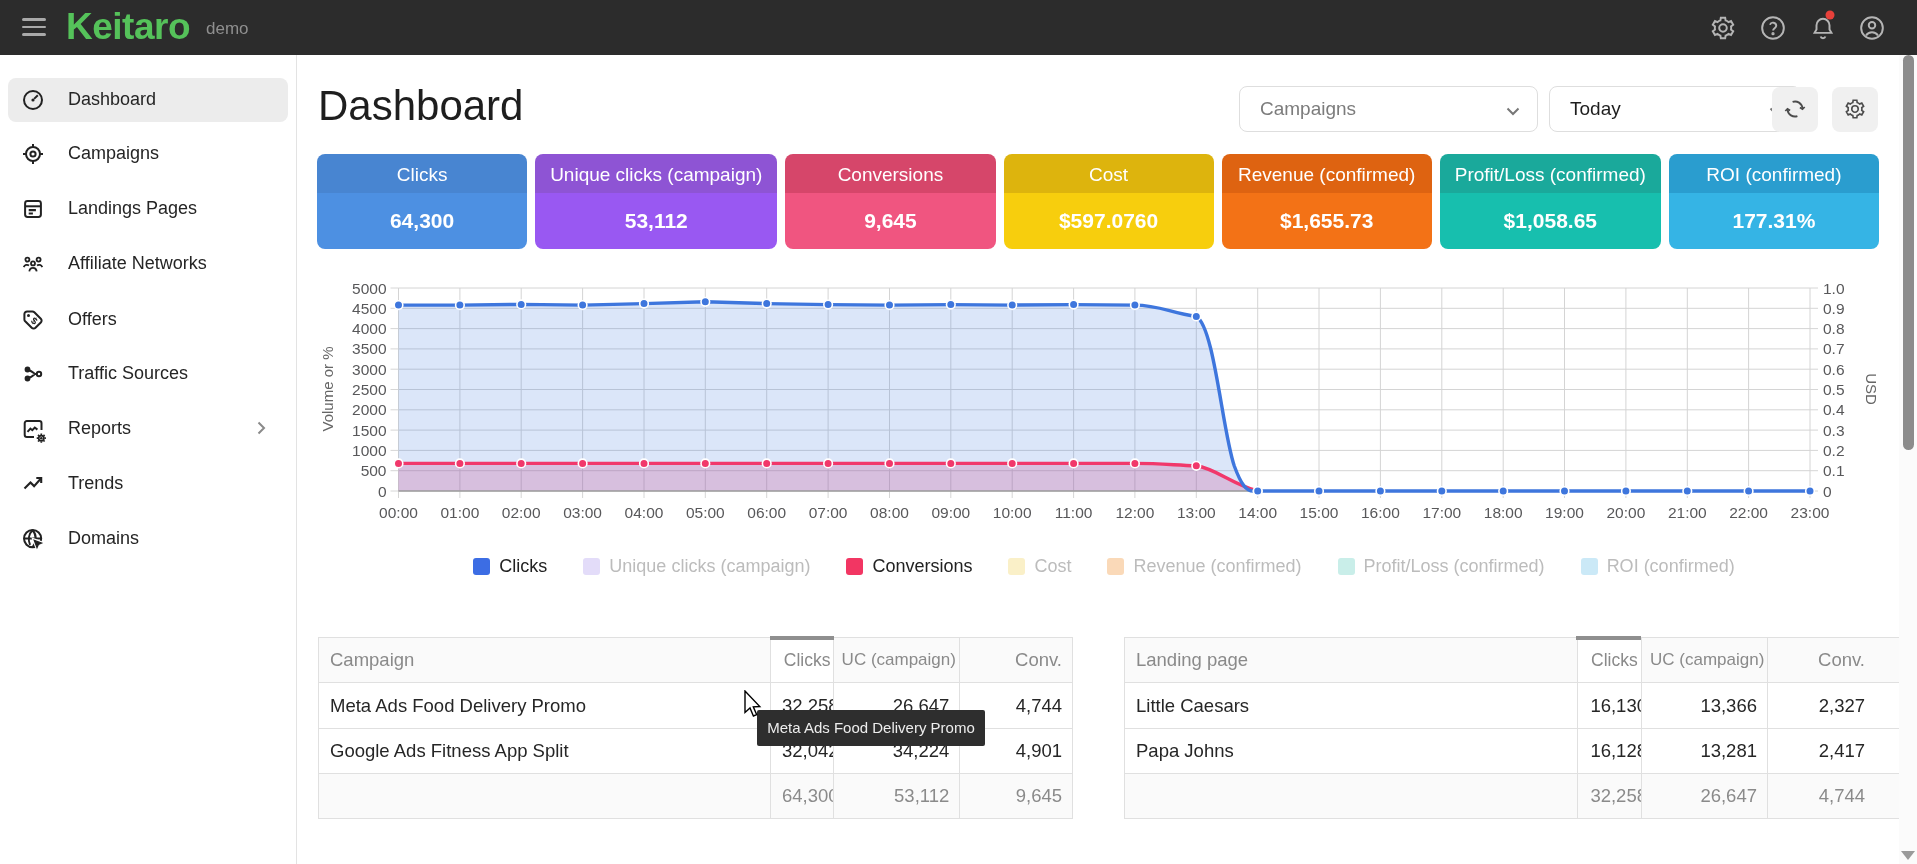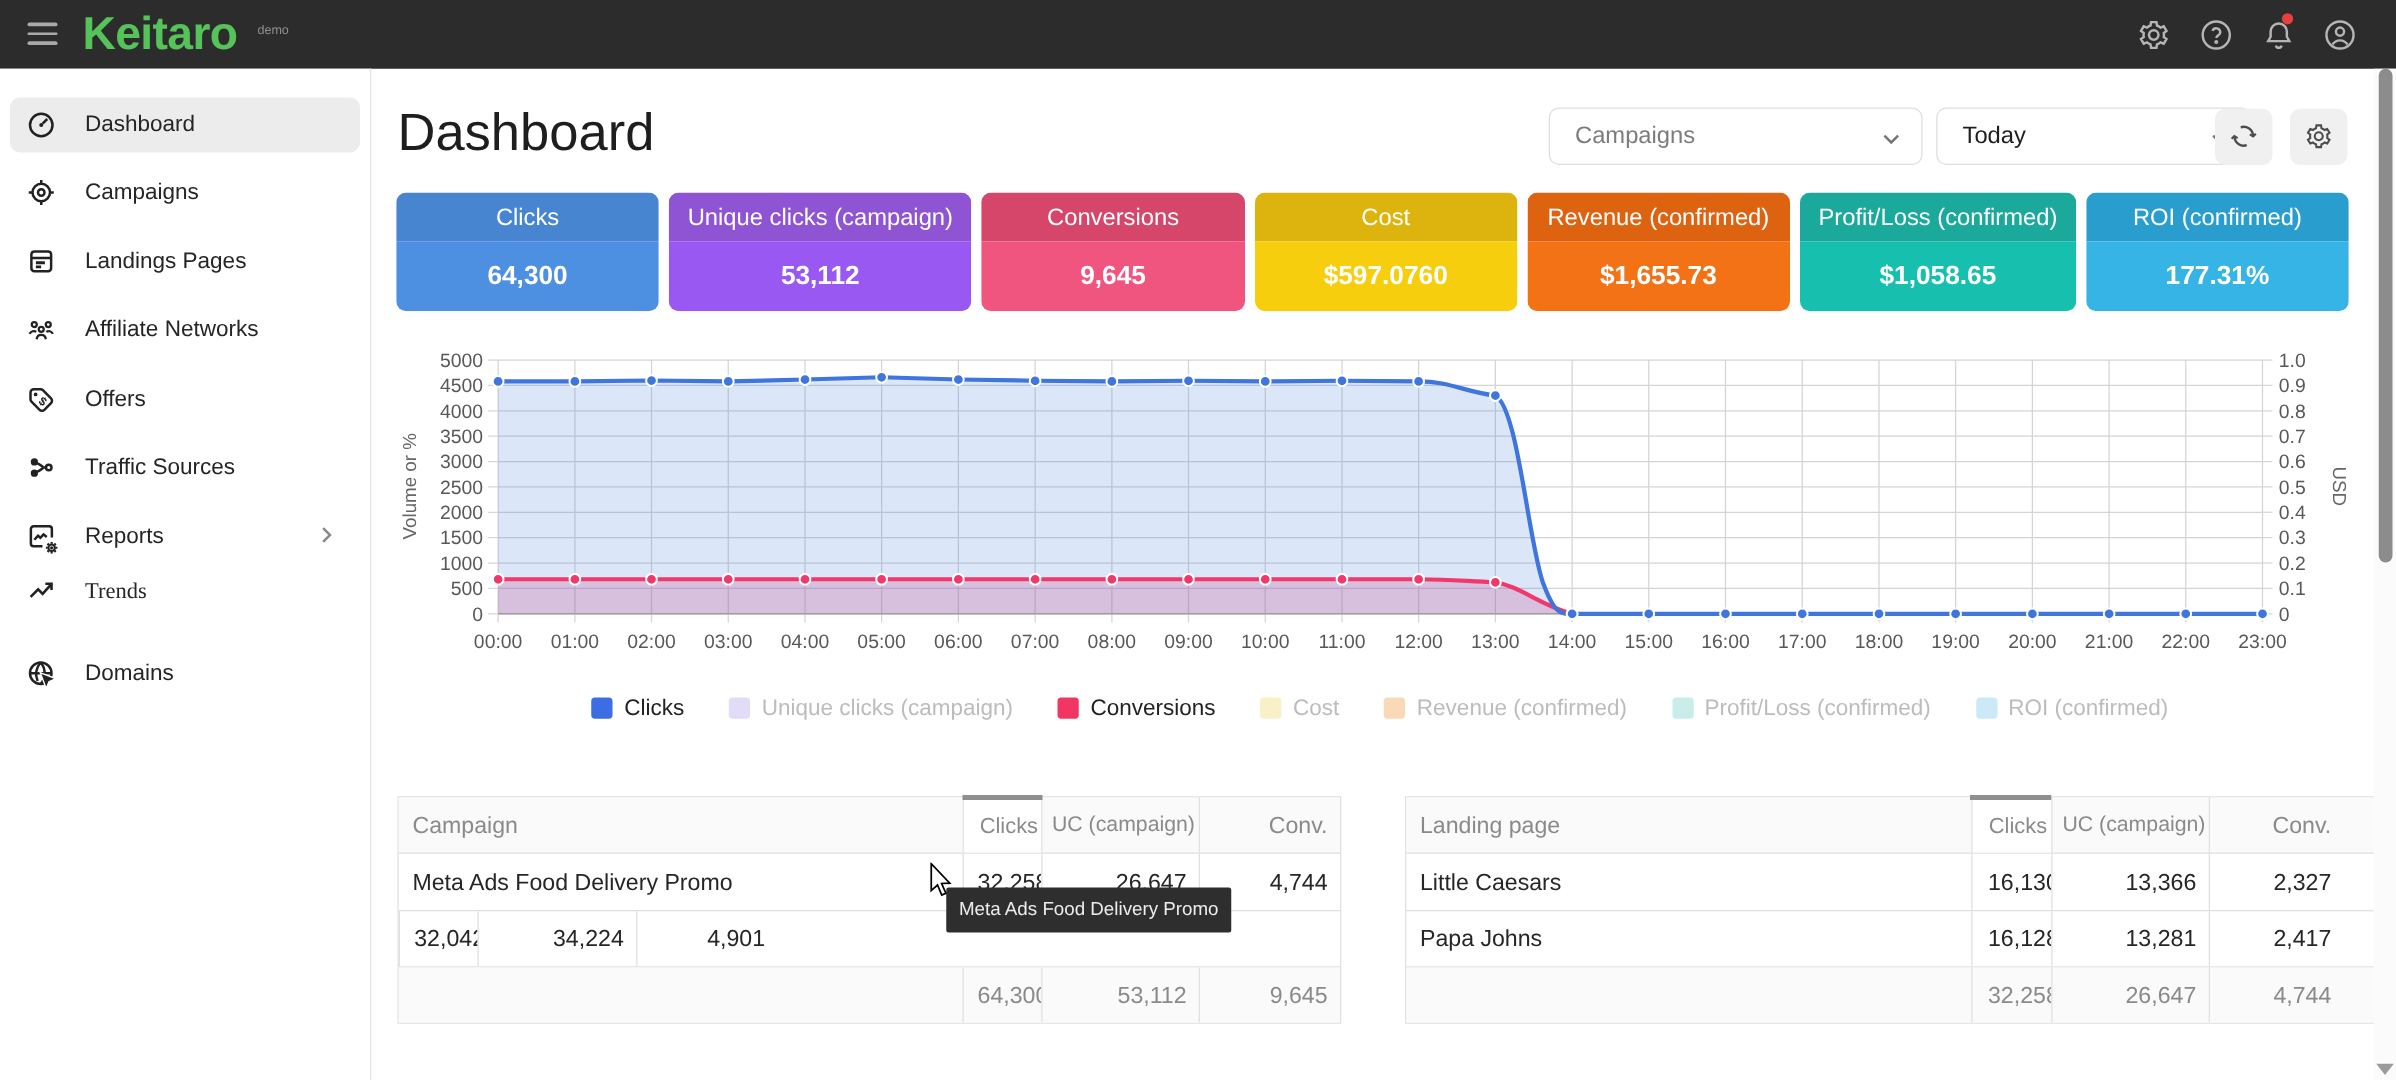"demo" #demo { font-size: 10px -> 17px }
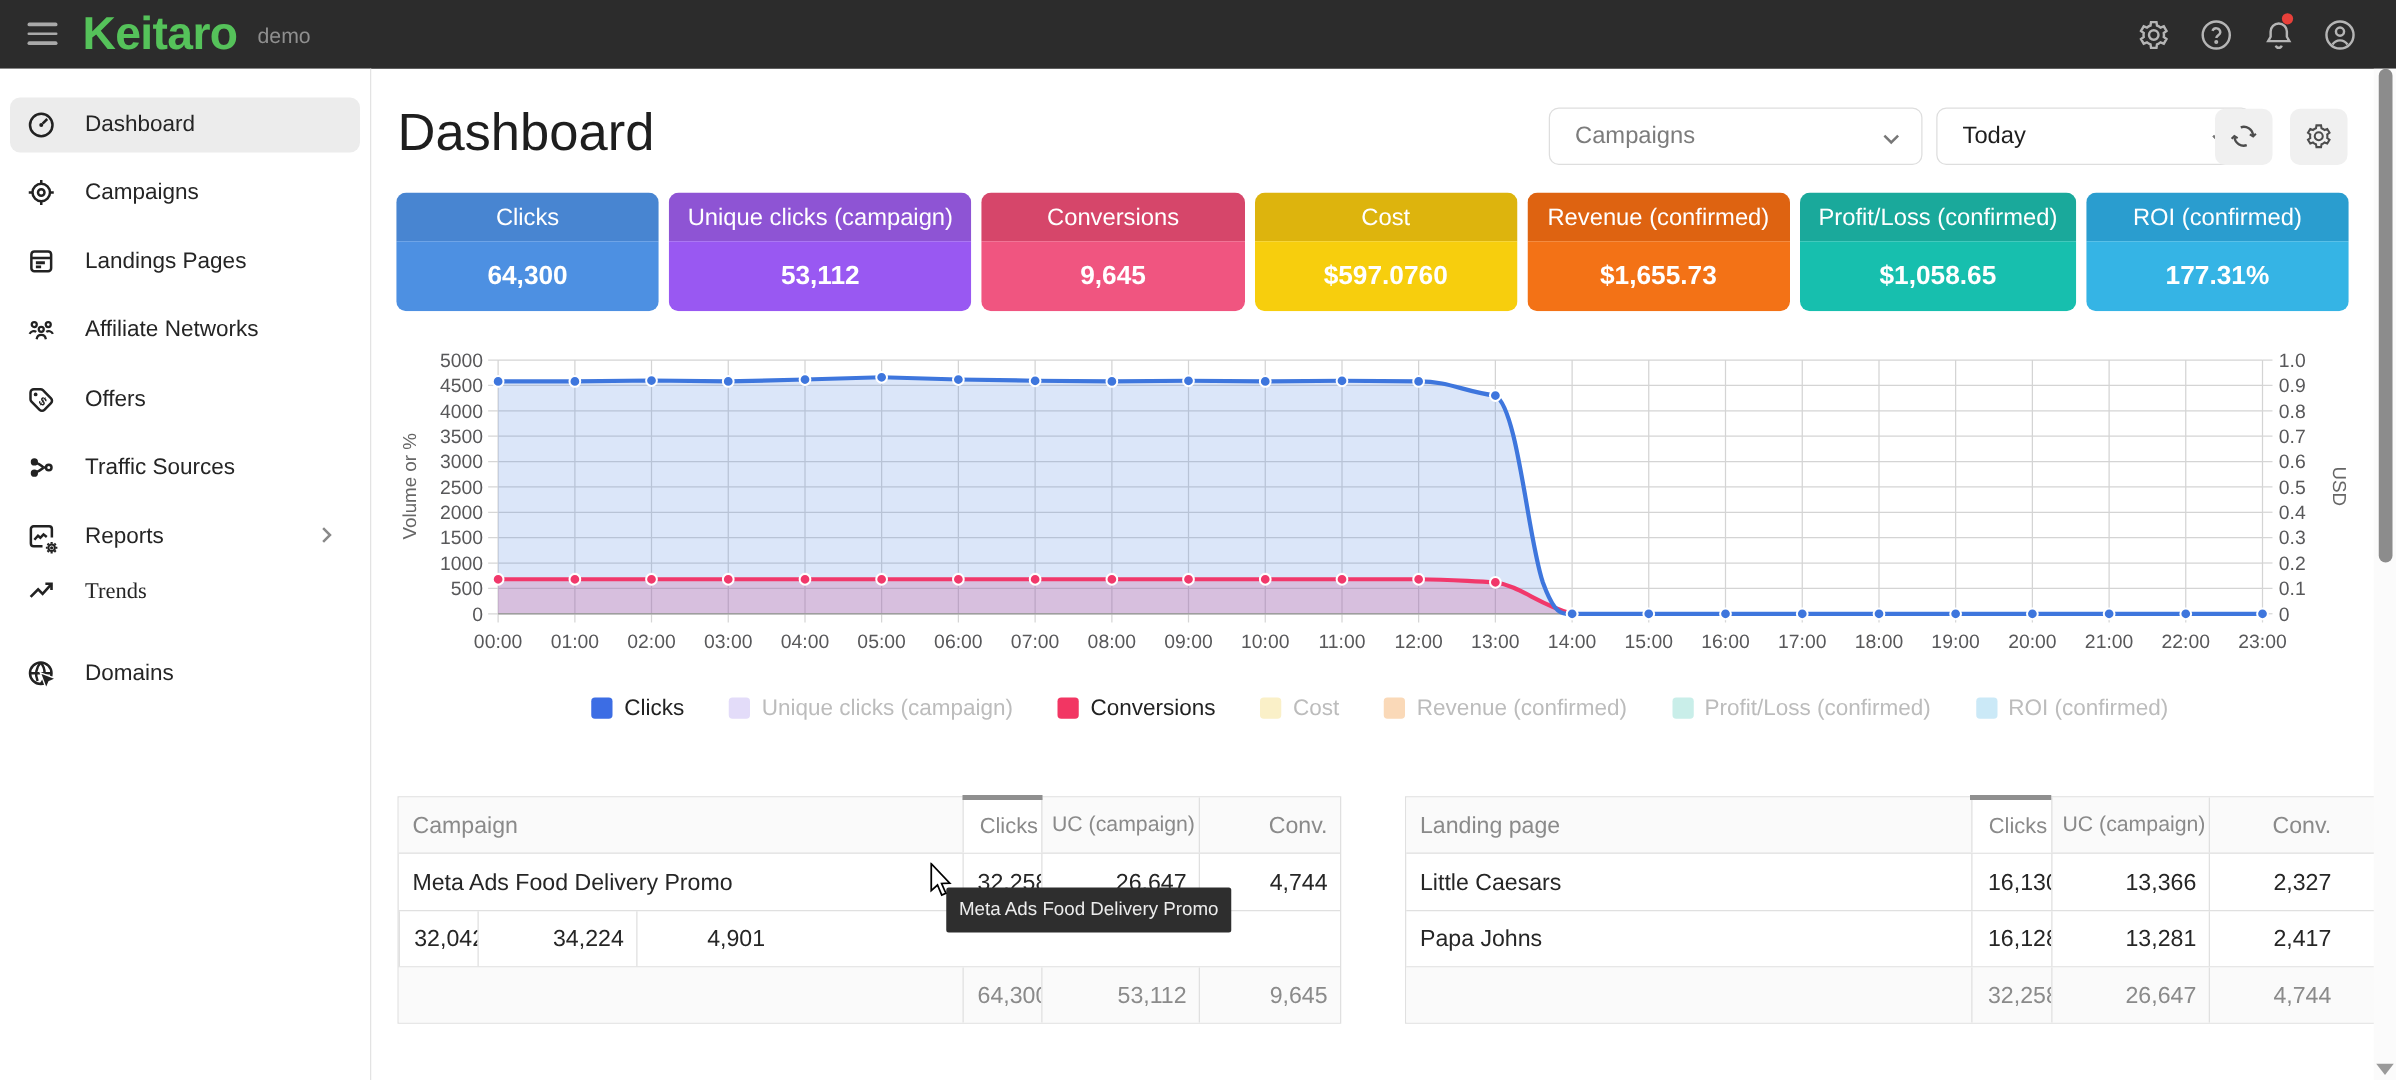"Trends" div.menuitem { font-family: Liberation Serif, serif -> none; top: 396px -> 407px }
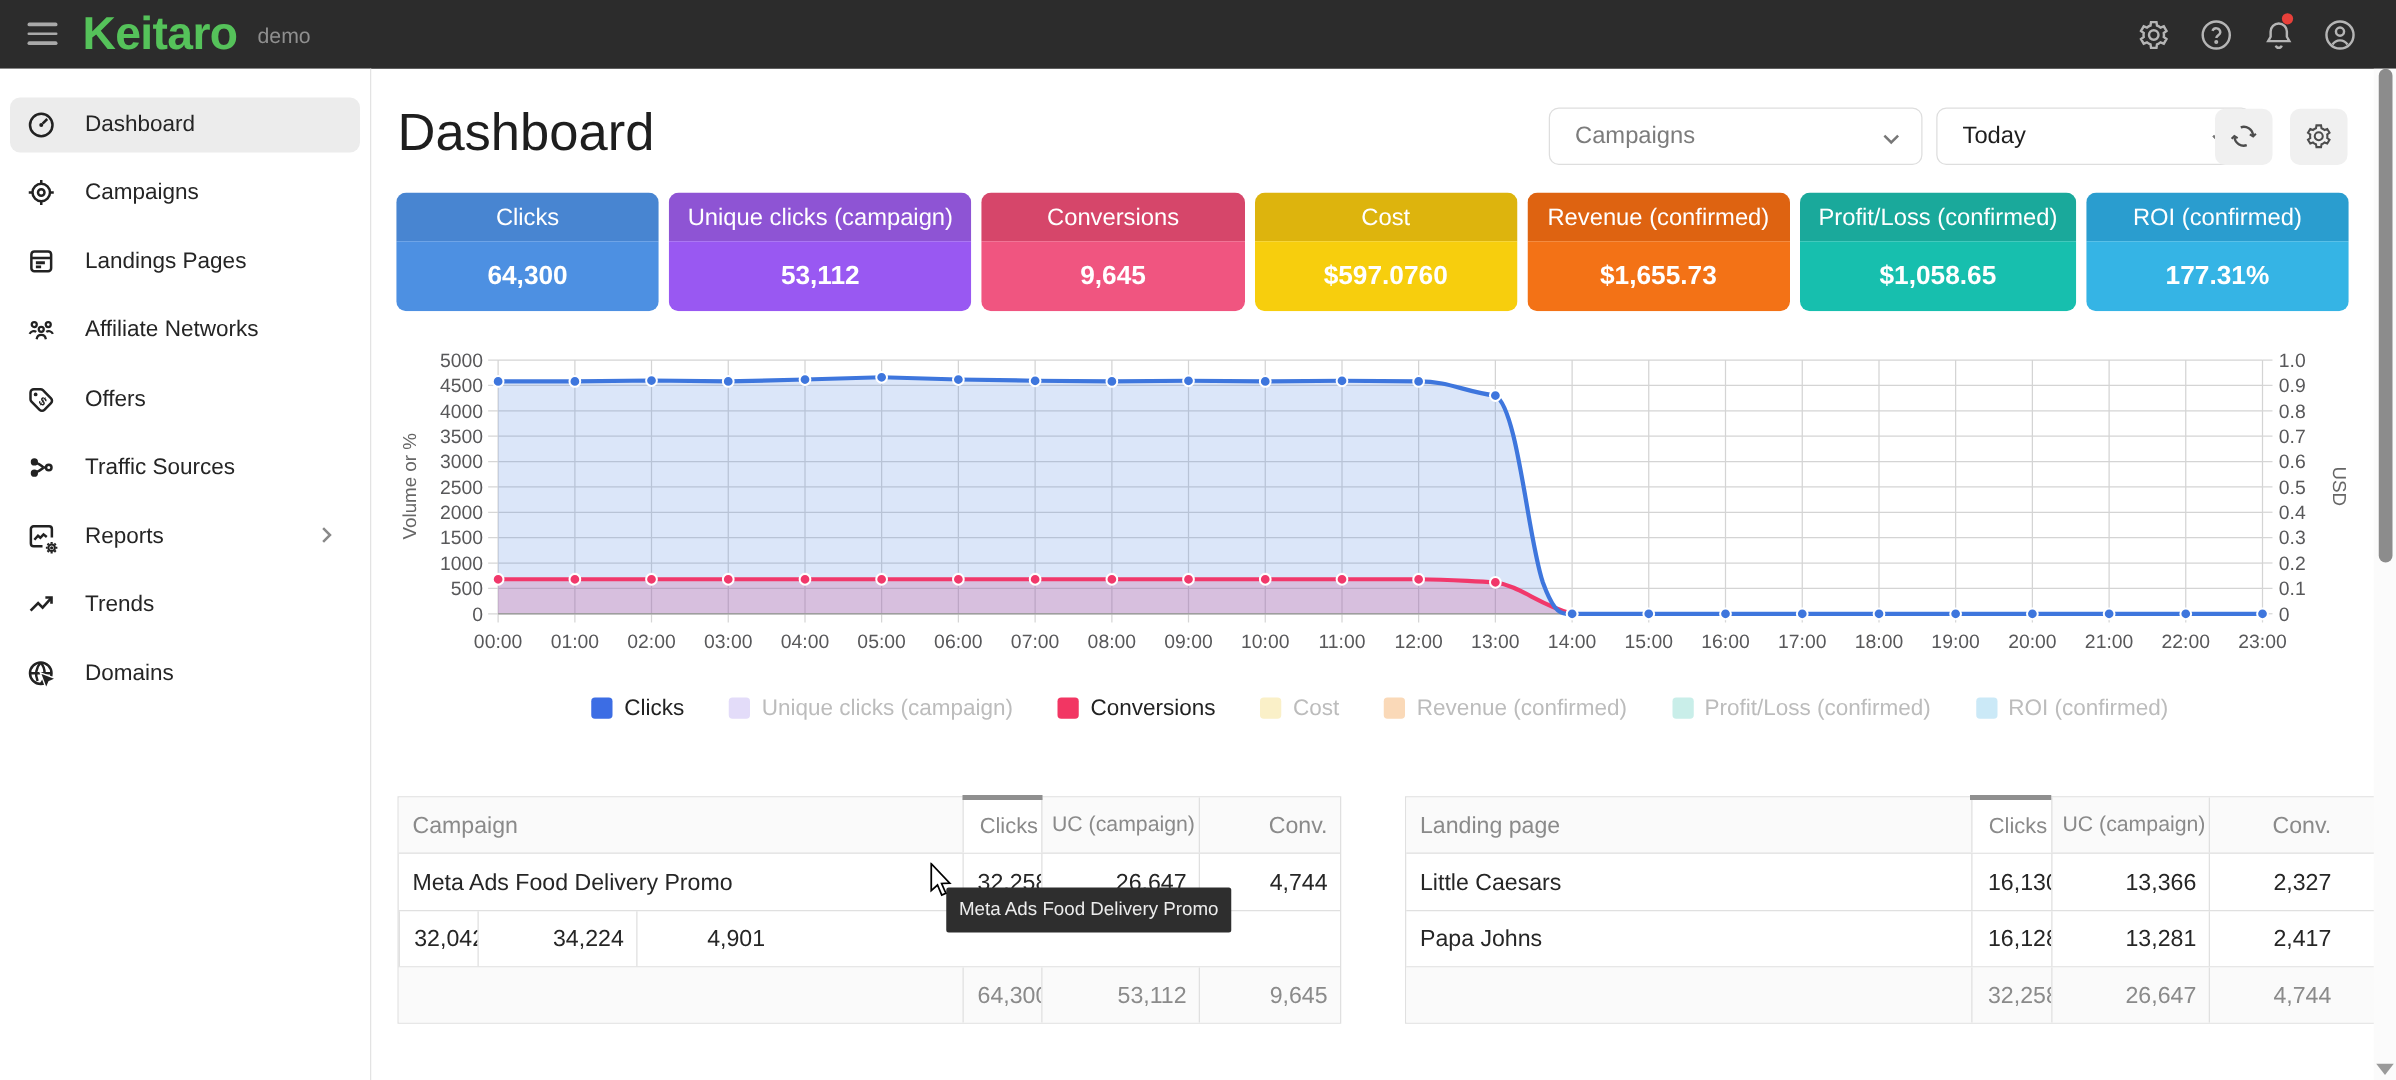"Google Ads Fitness App Split" div.c { html: none -> <div>Google Ads Fitness App Split</div> }
